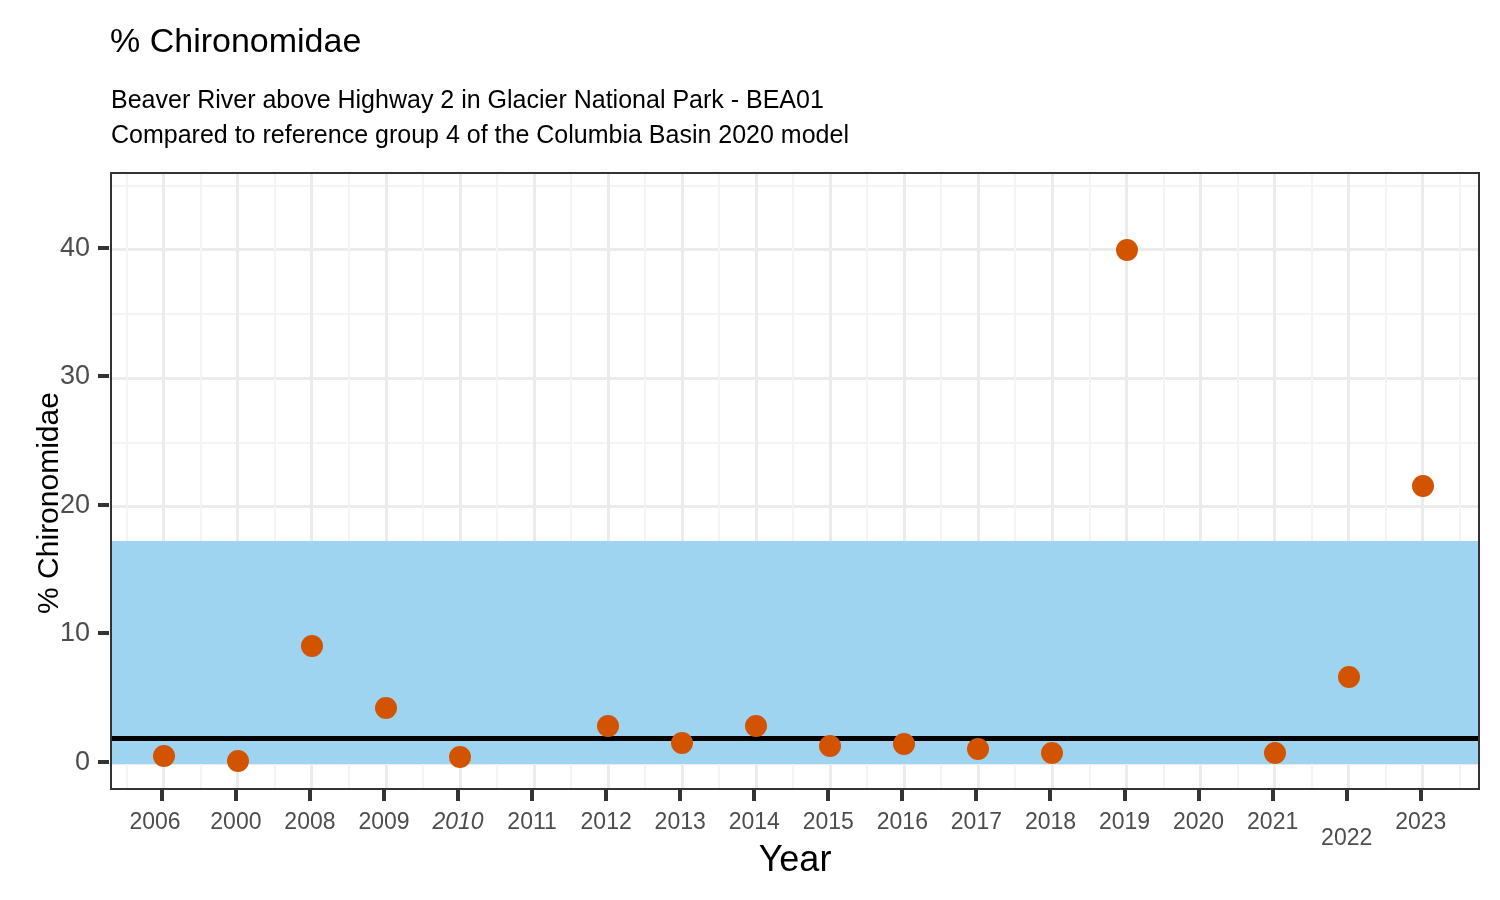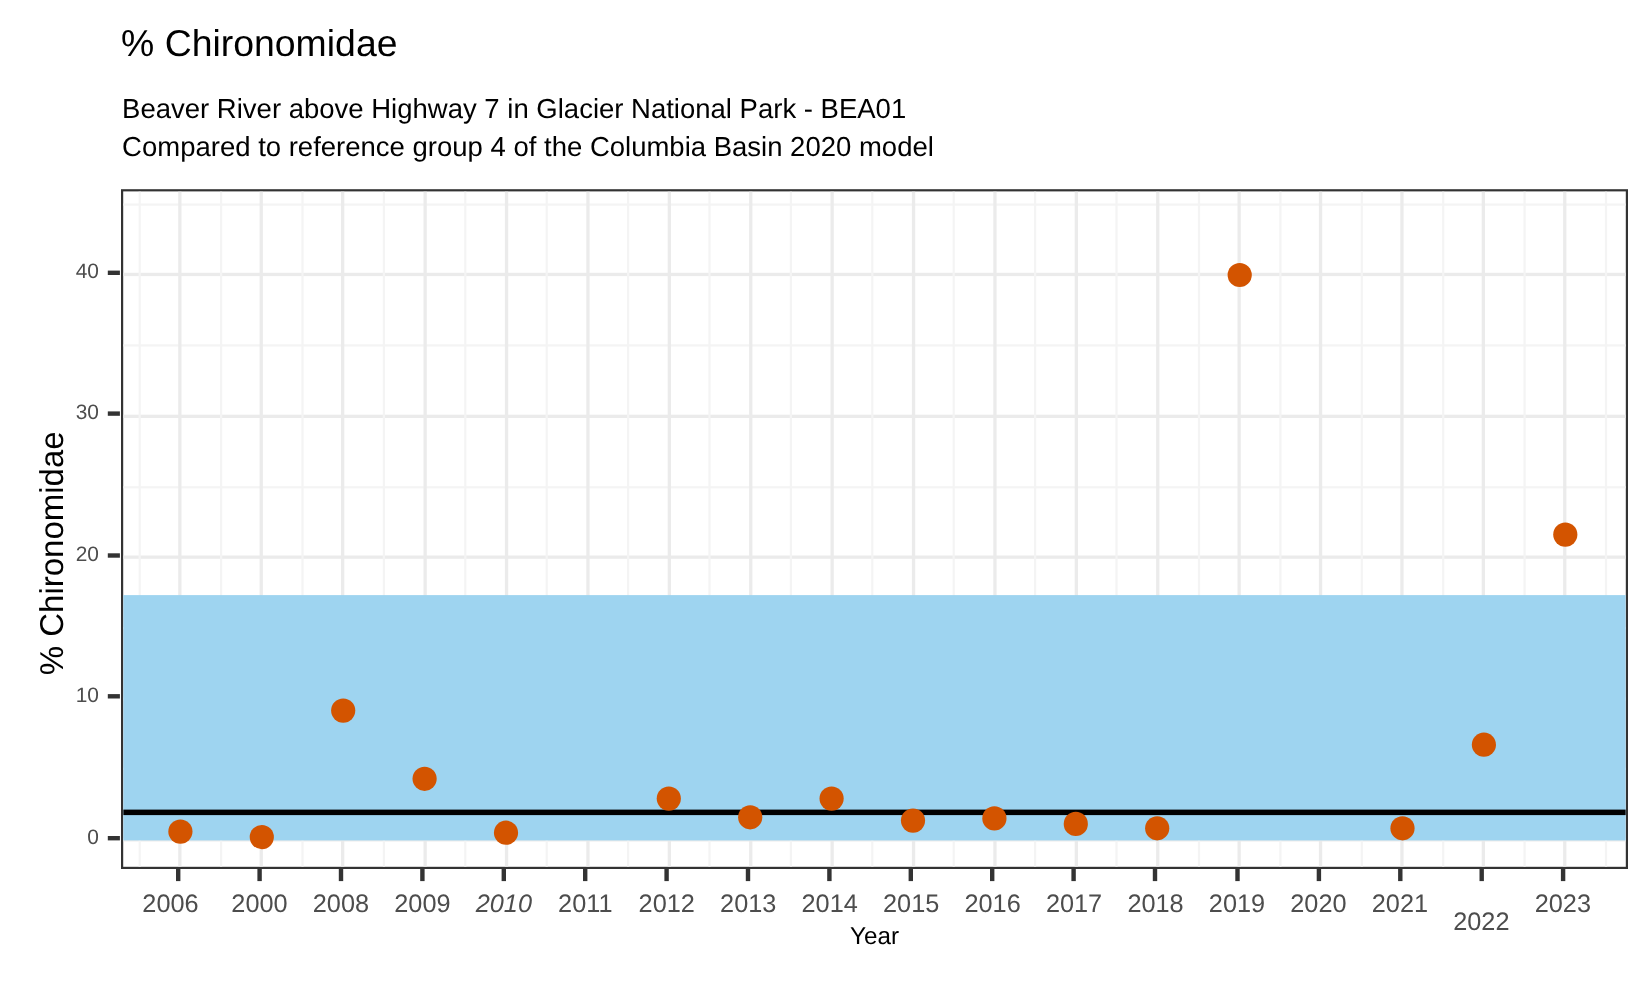"Beaver River above Highway 7" div { text: 7 -> 2 }
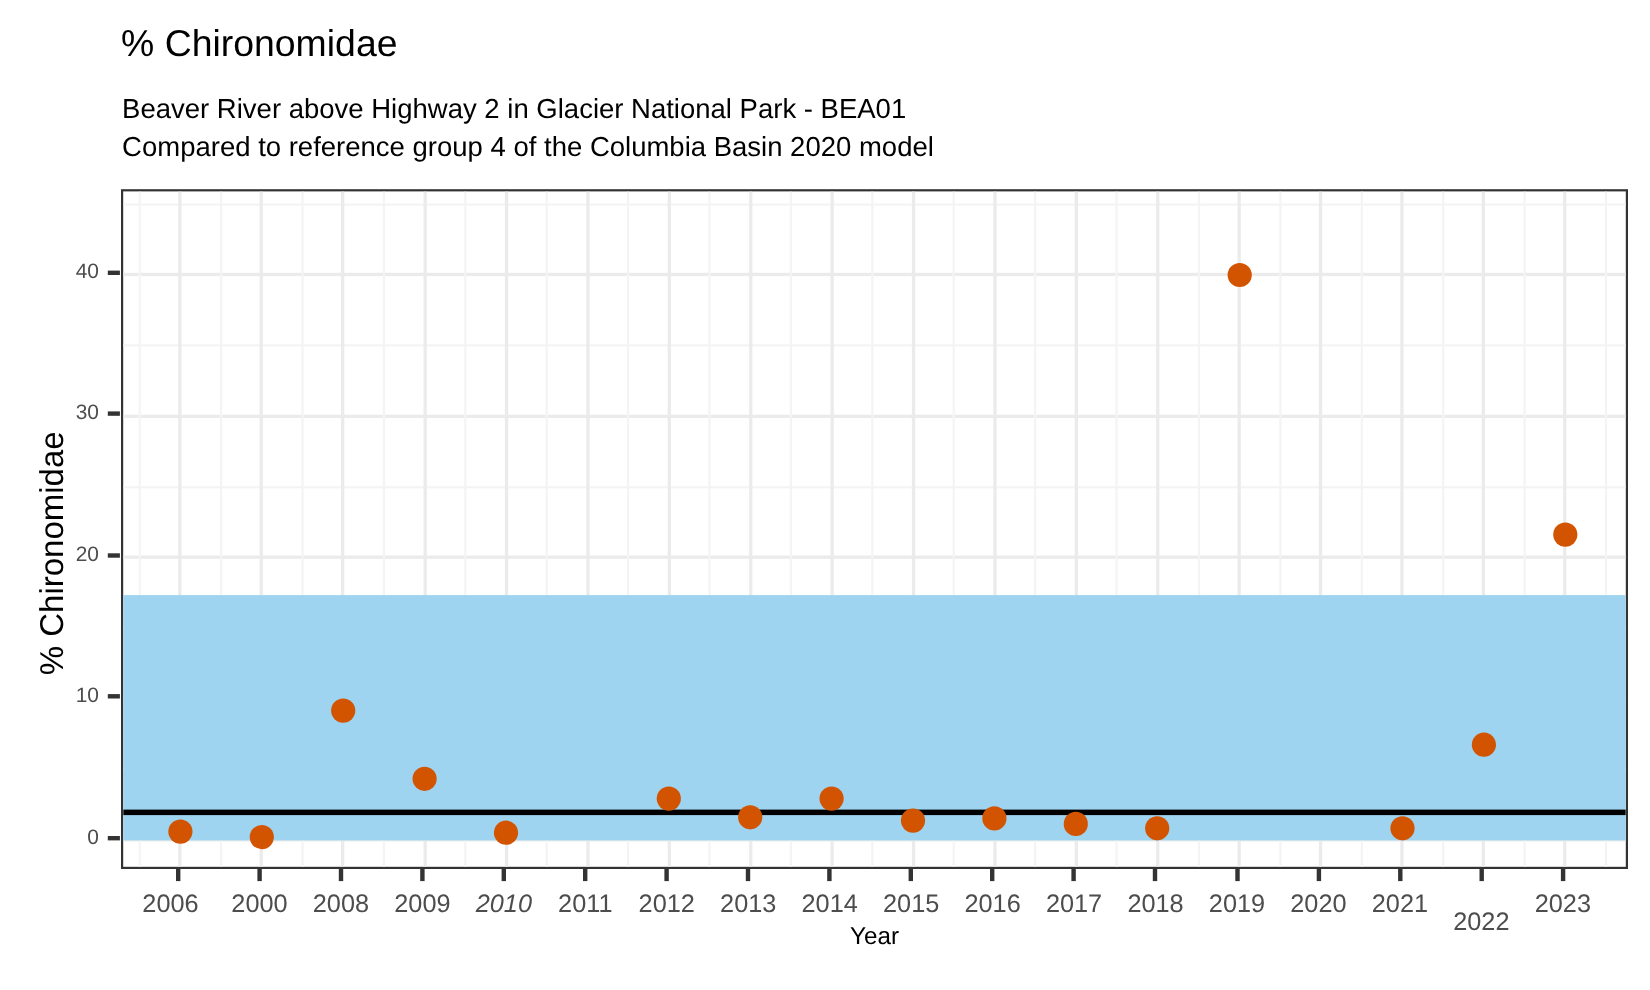"40" .ytick-label { font-size: 19px -> 27px }
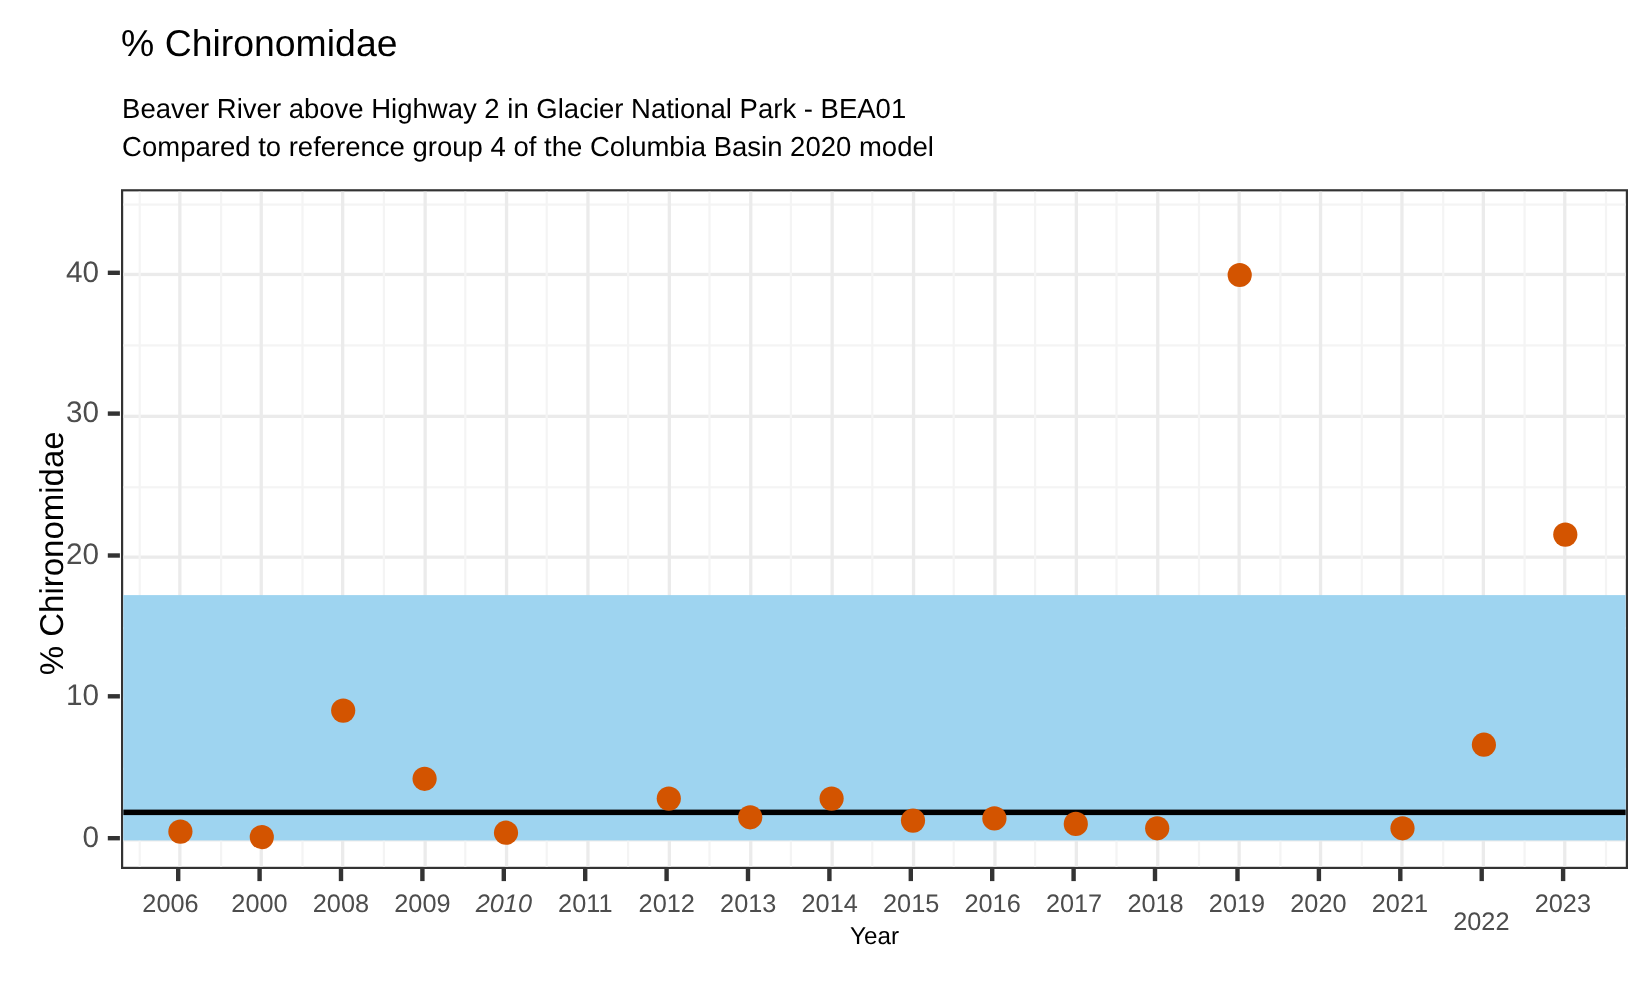"Year" .x-axis-title { font-size: 22px -> 36px }
